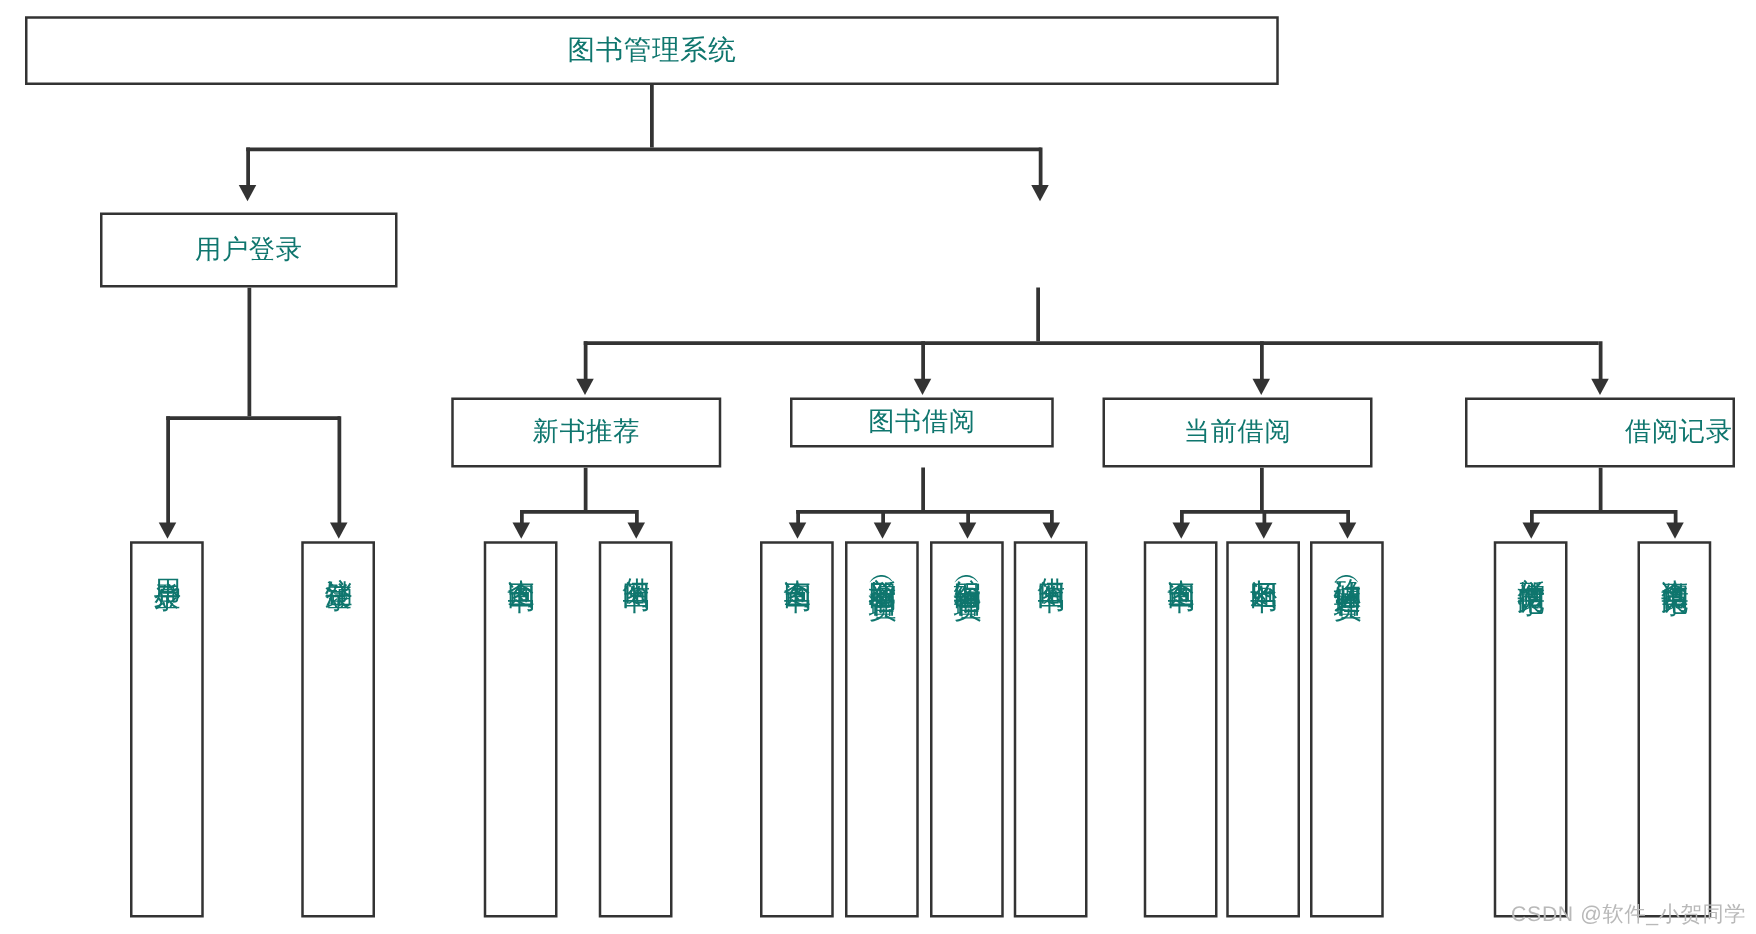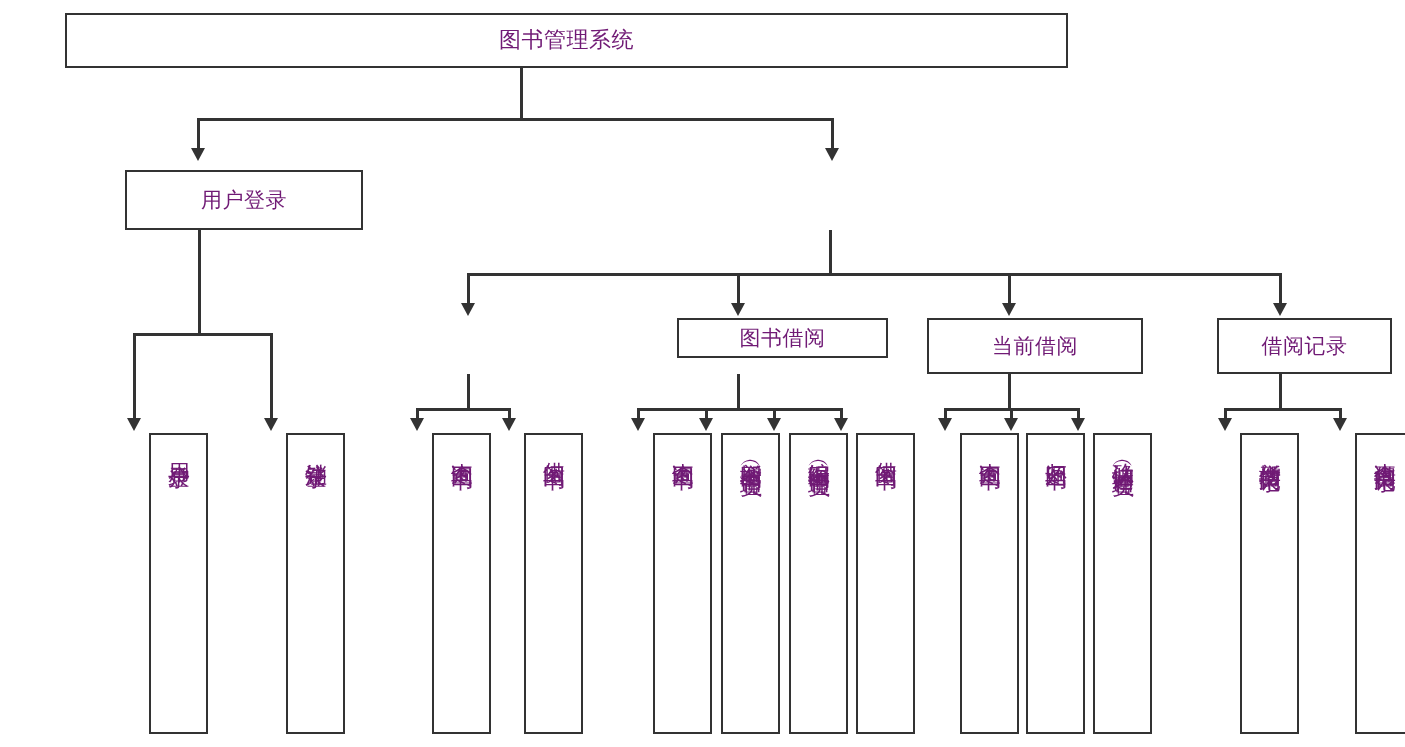"图书管理系统" .node { color: #701a75 -> #0f766e; margin-left: 45px -> none }
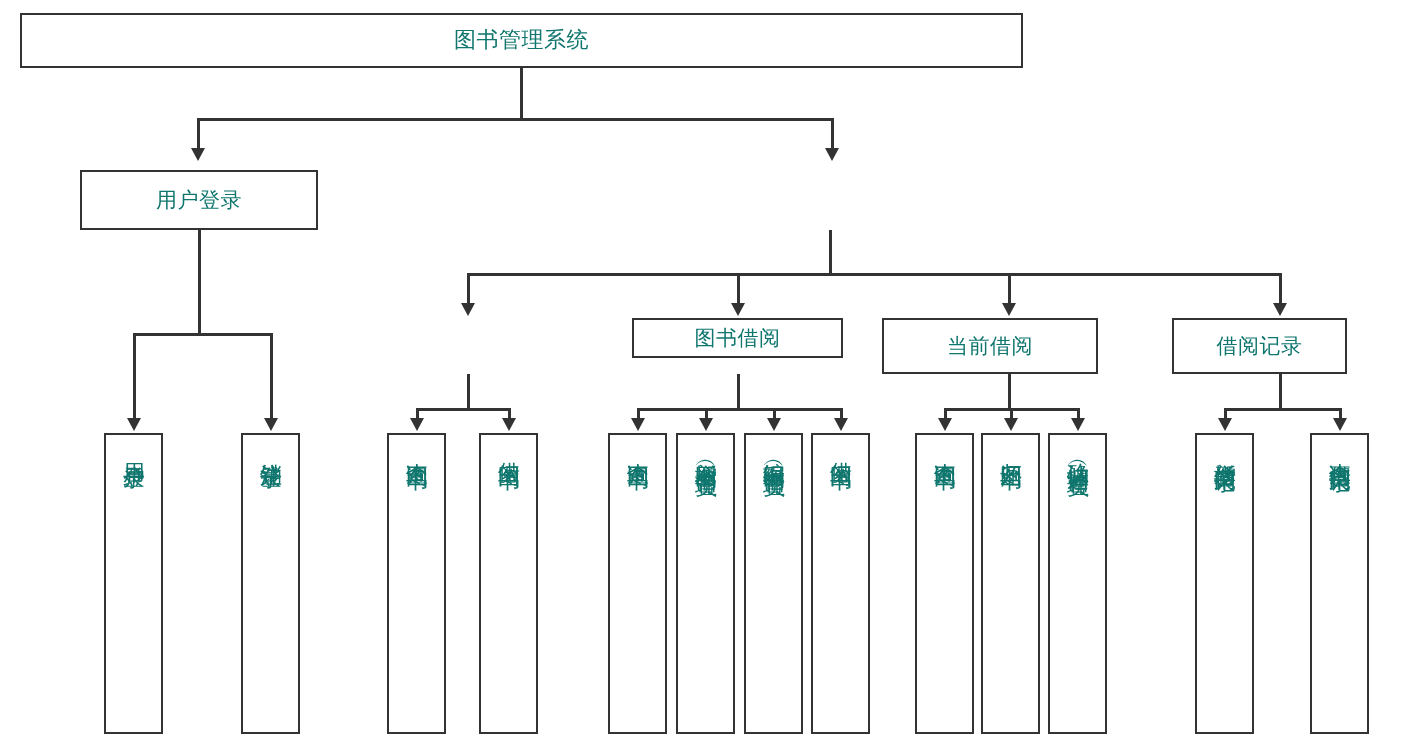"新书推荐" div.node { html: none -> <div> <span>新书推荐</span> </div> }
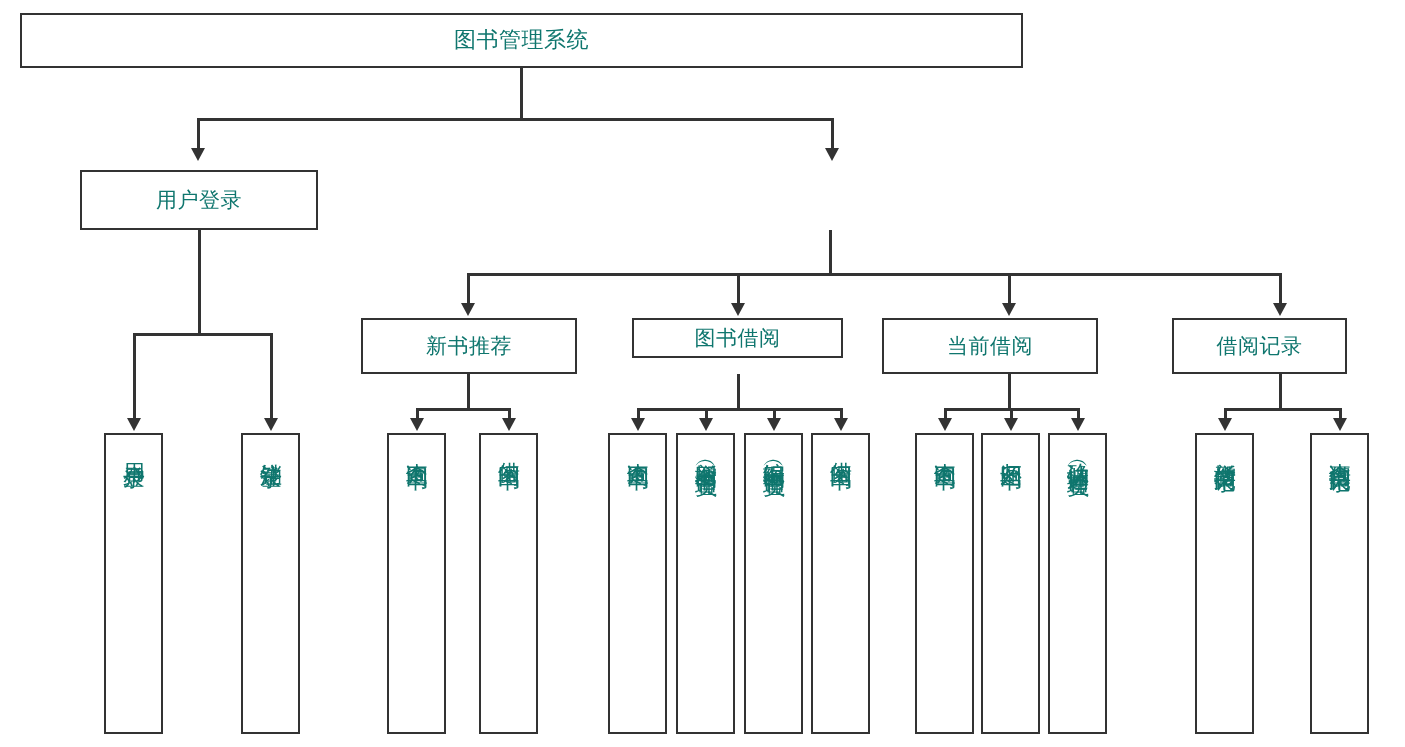"借阅记录" div.node { justify-content: none -> flex-end; width: 175px -> 216px }
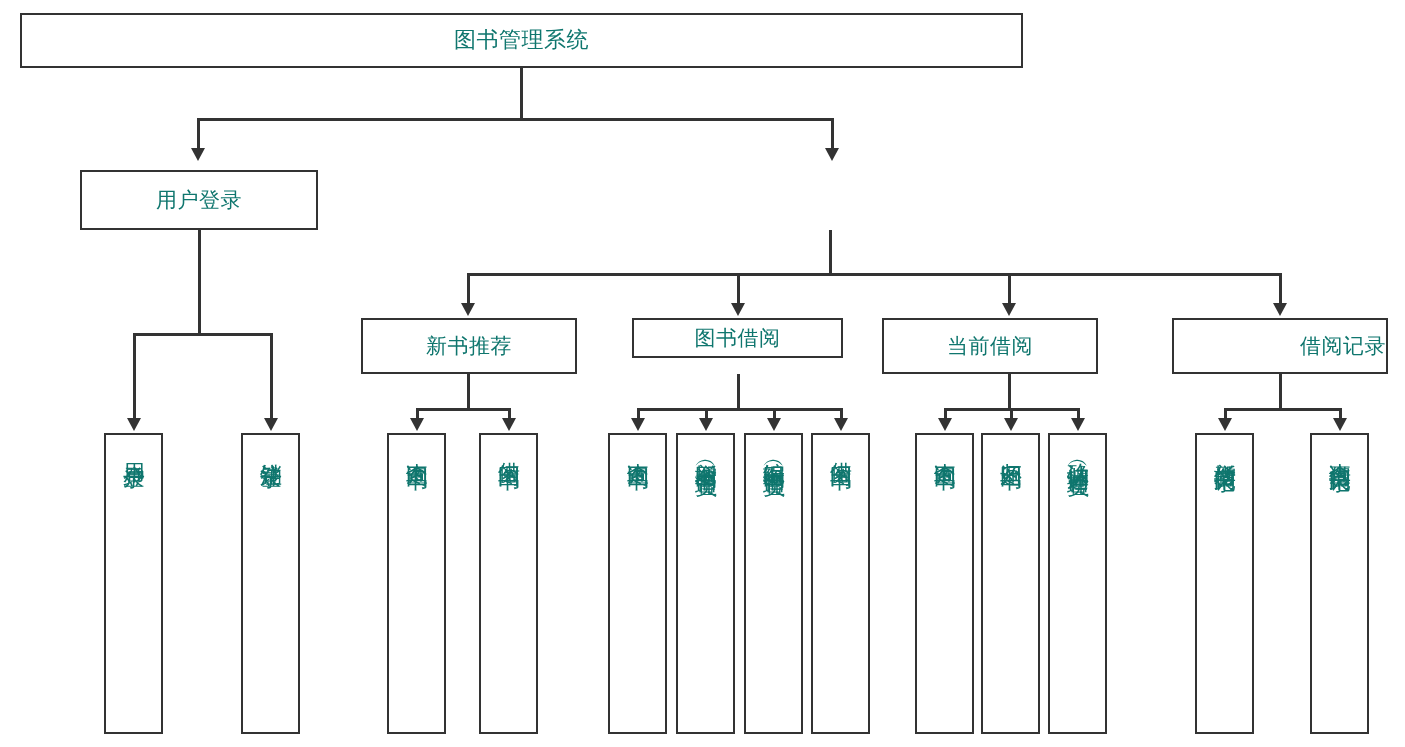"CSDN @软件_小贺同学" div.watermark { html: none -> <div>CSDN @软件_小贺同学</div> }
